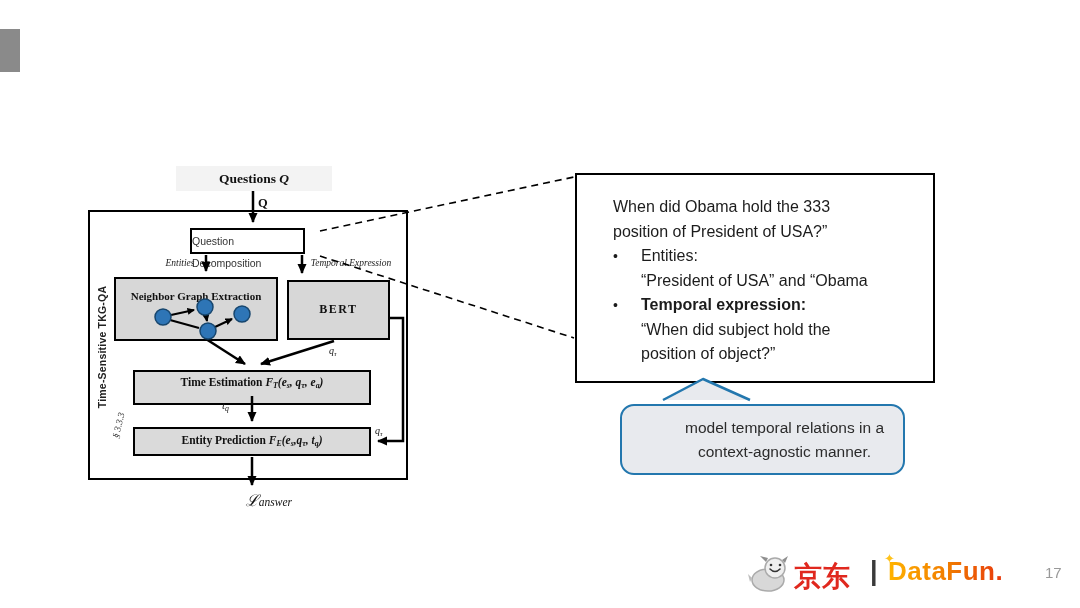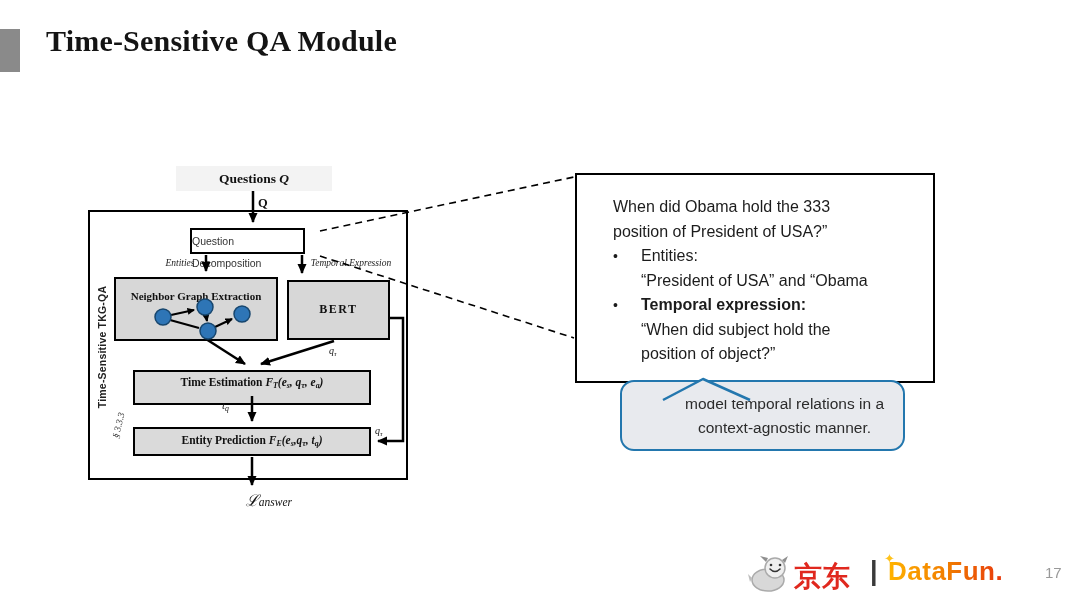"Time-Sensitive QA Module" div.abs { html: <div>Time-Sensitive QA Module</div> -> none }
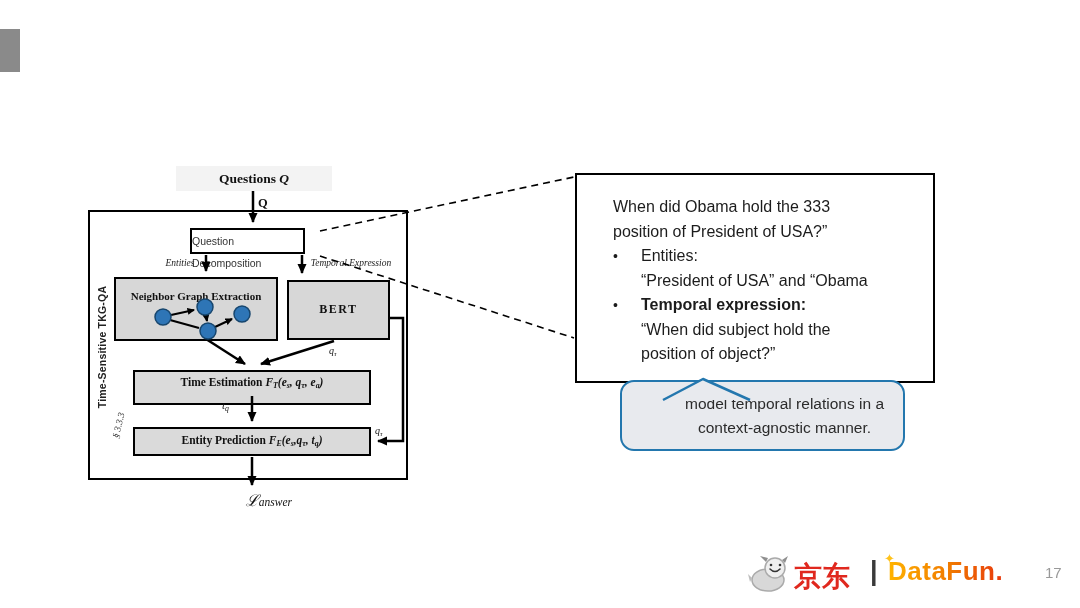"model temporal relations in a" #bubble { top: 380px -> 404px }
